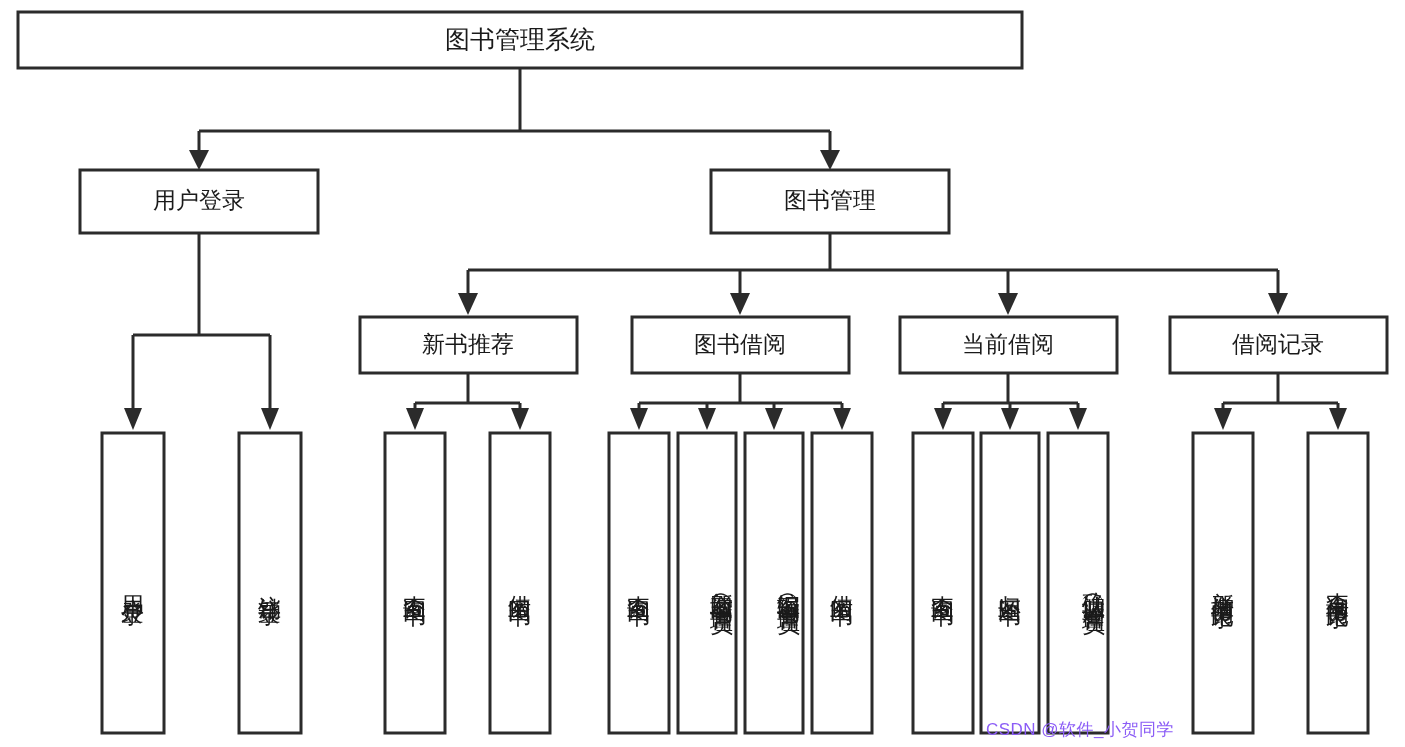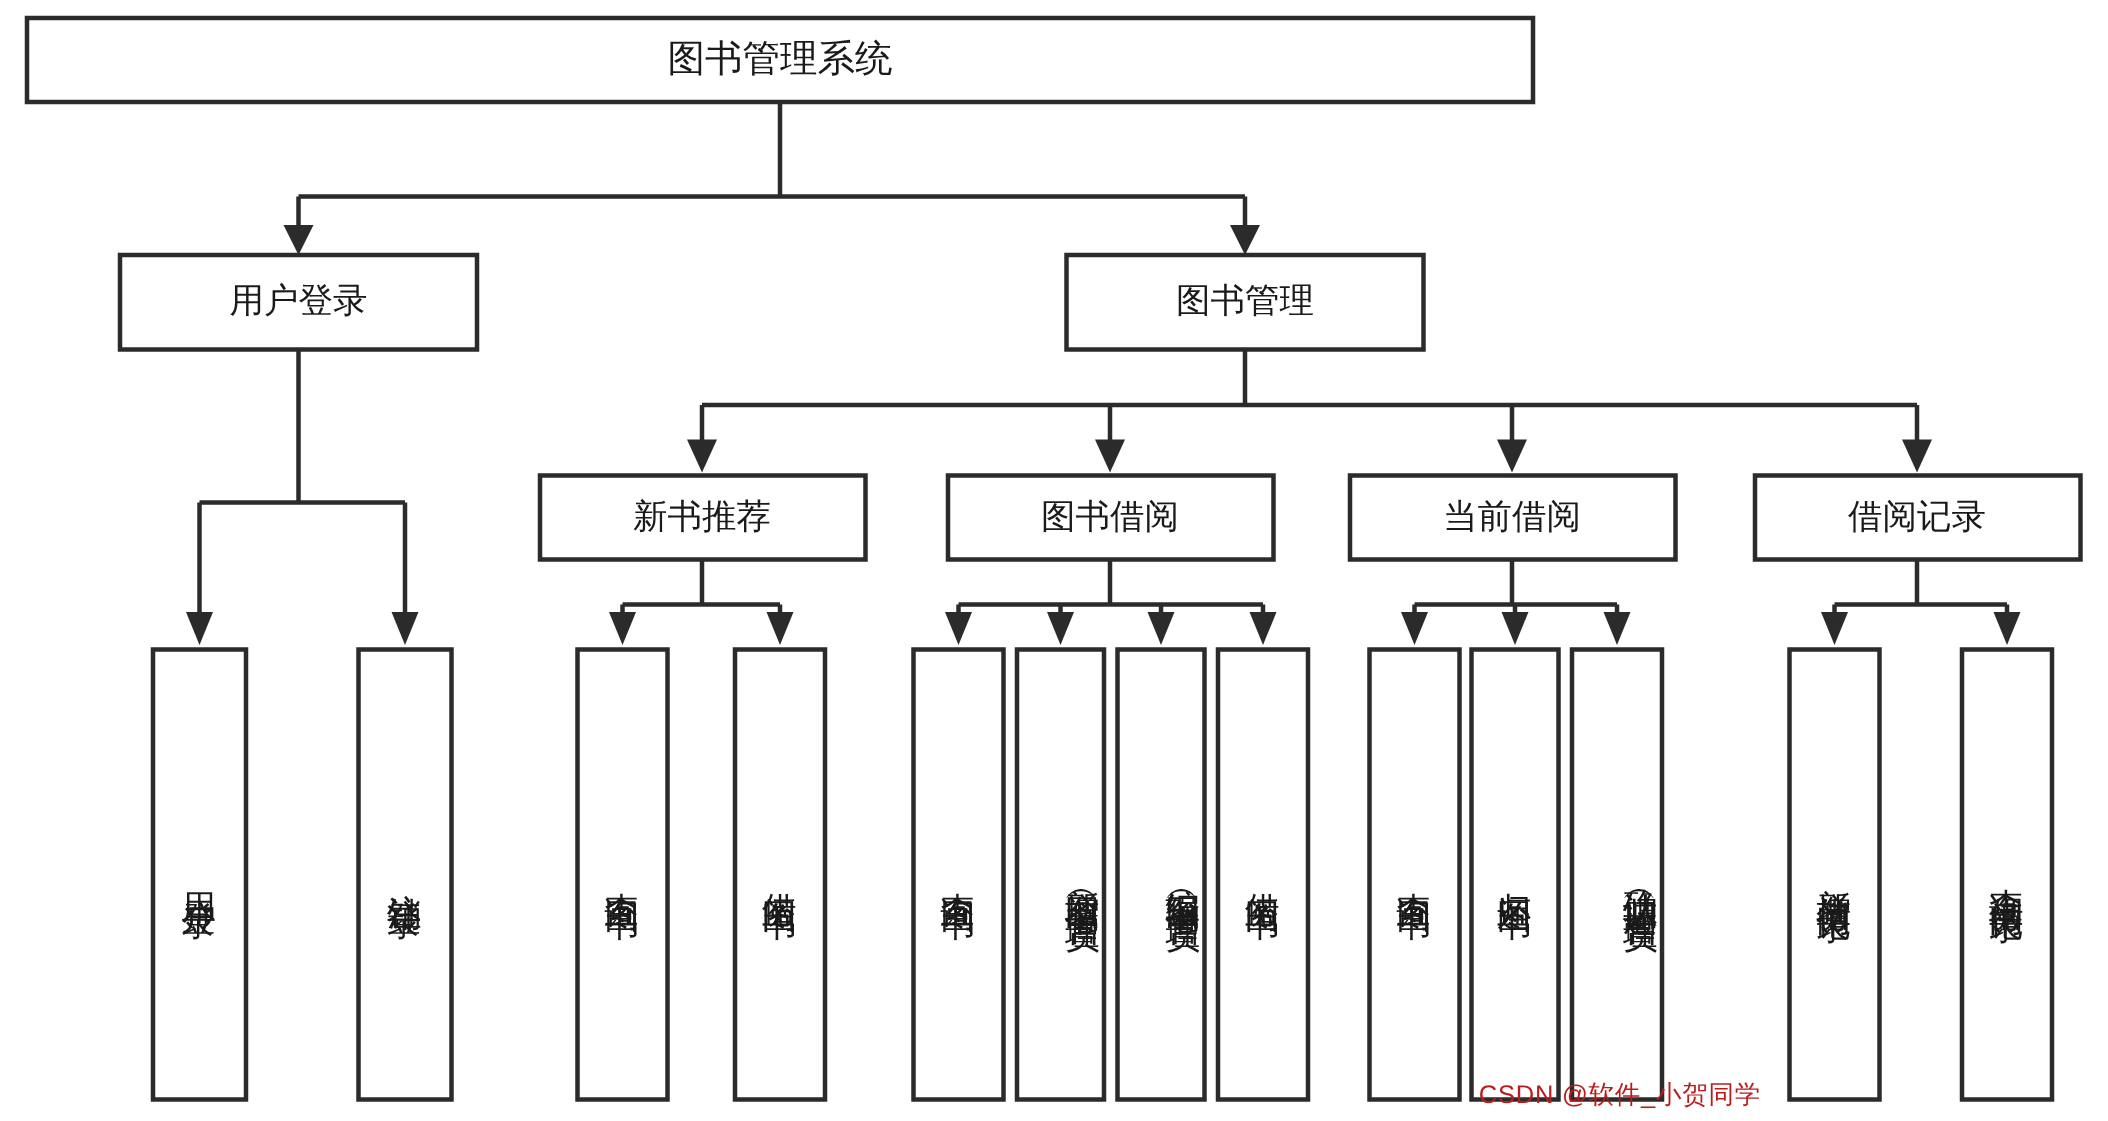"CSDN @软件_小贺同学" .watermark { color: #b91c1c -> #8b5cf6 }
